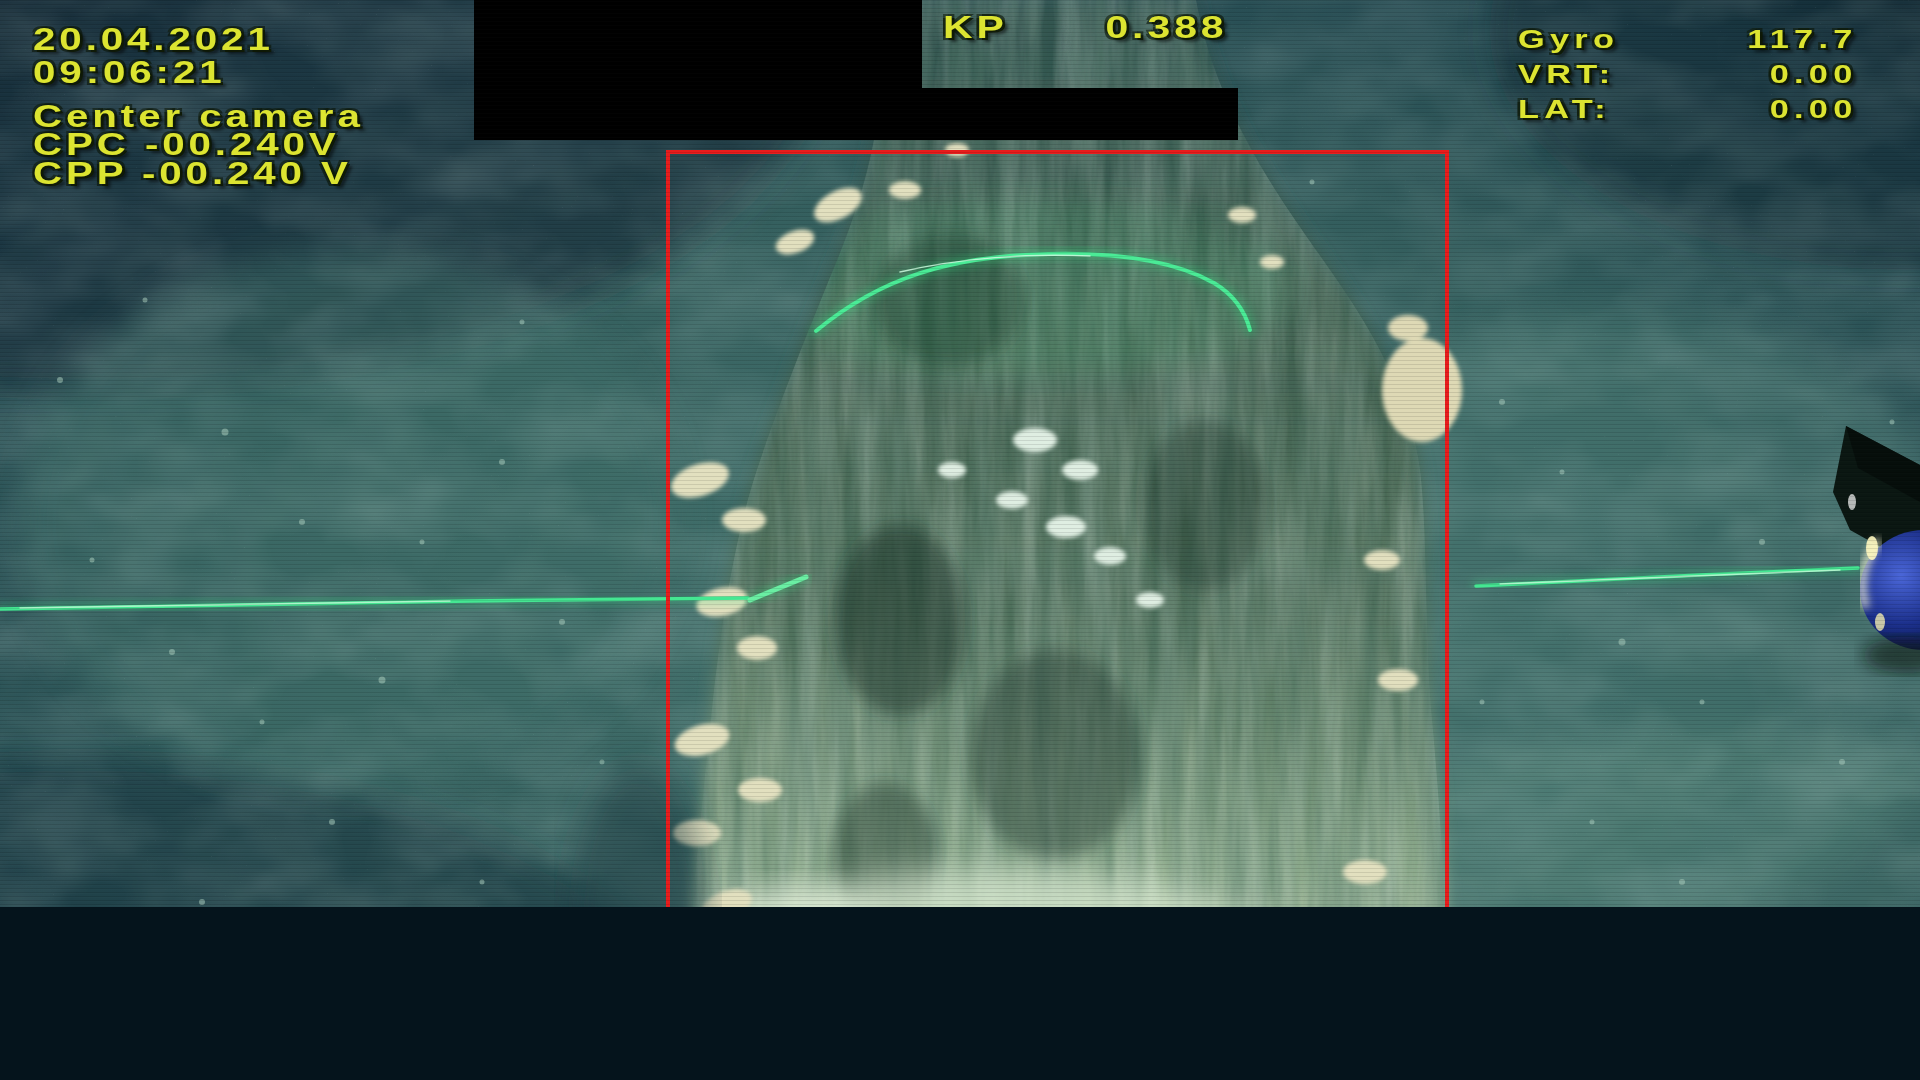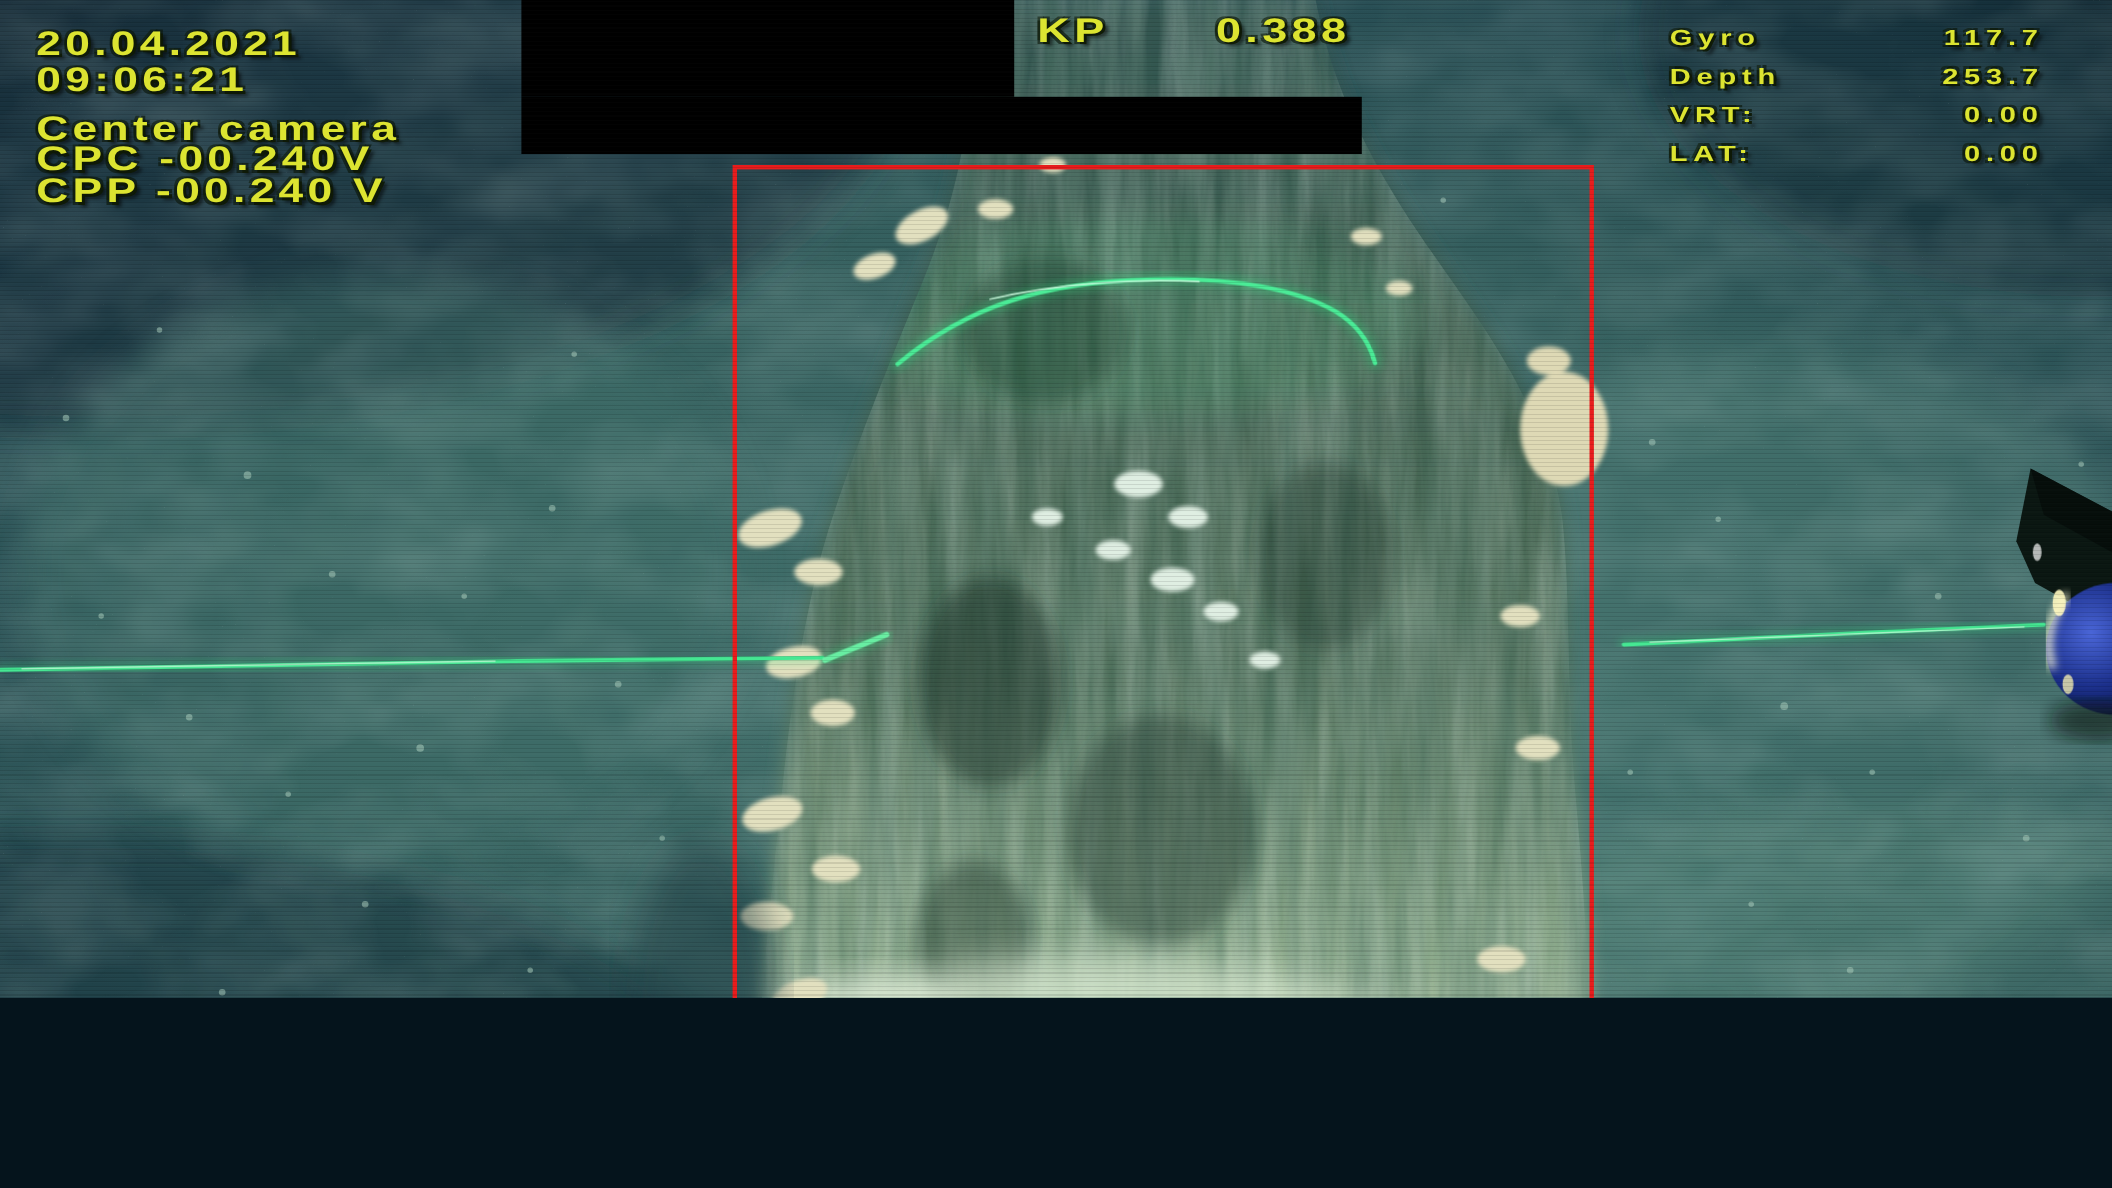"Gyro" .panel-nav { font-size: 20px -> 26px }
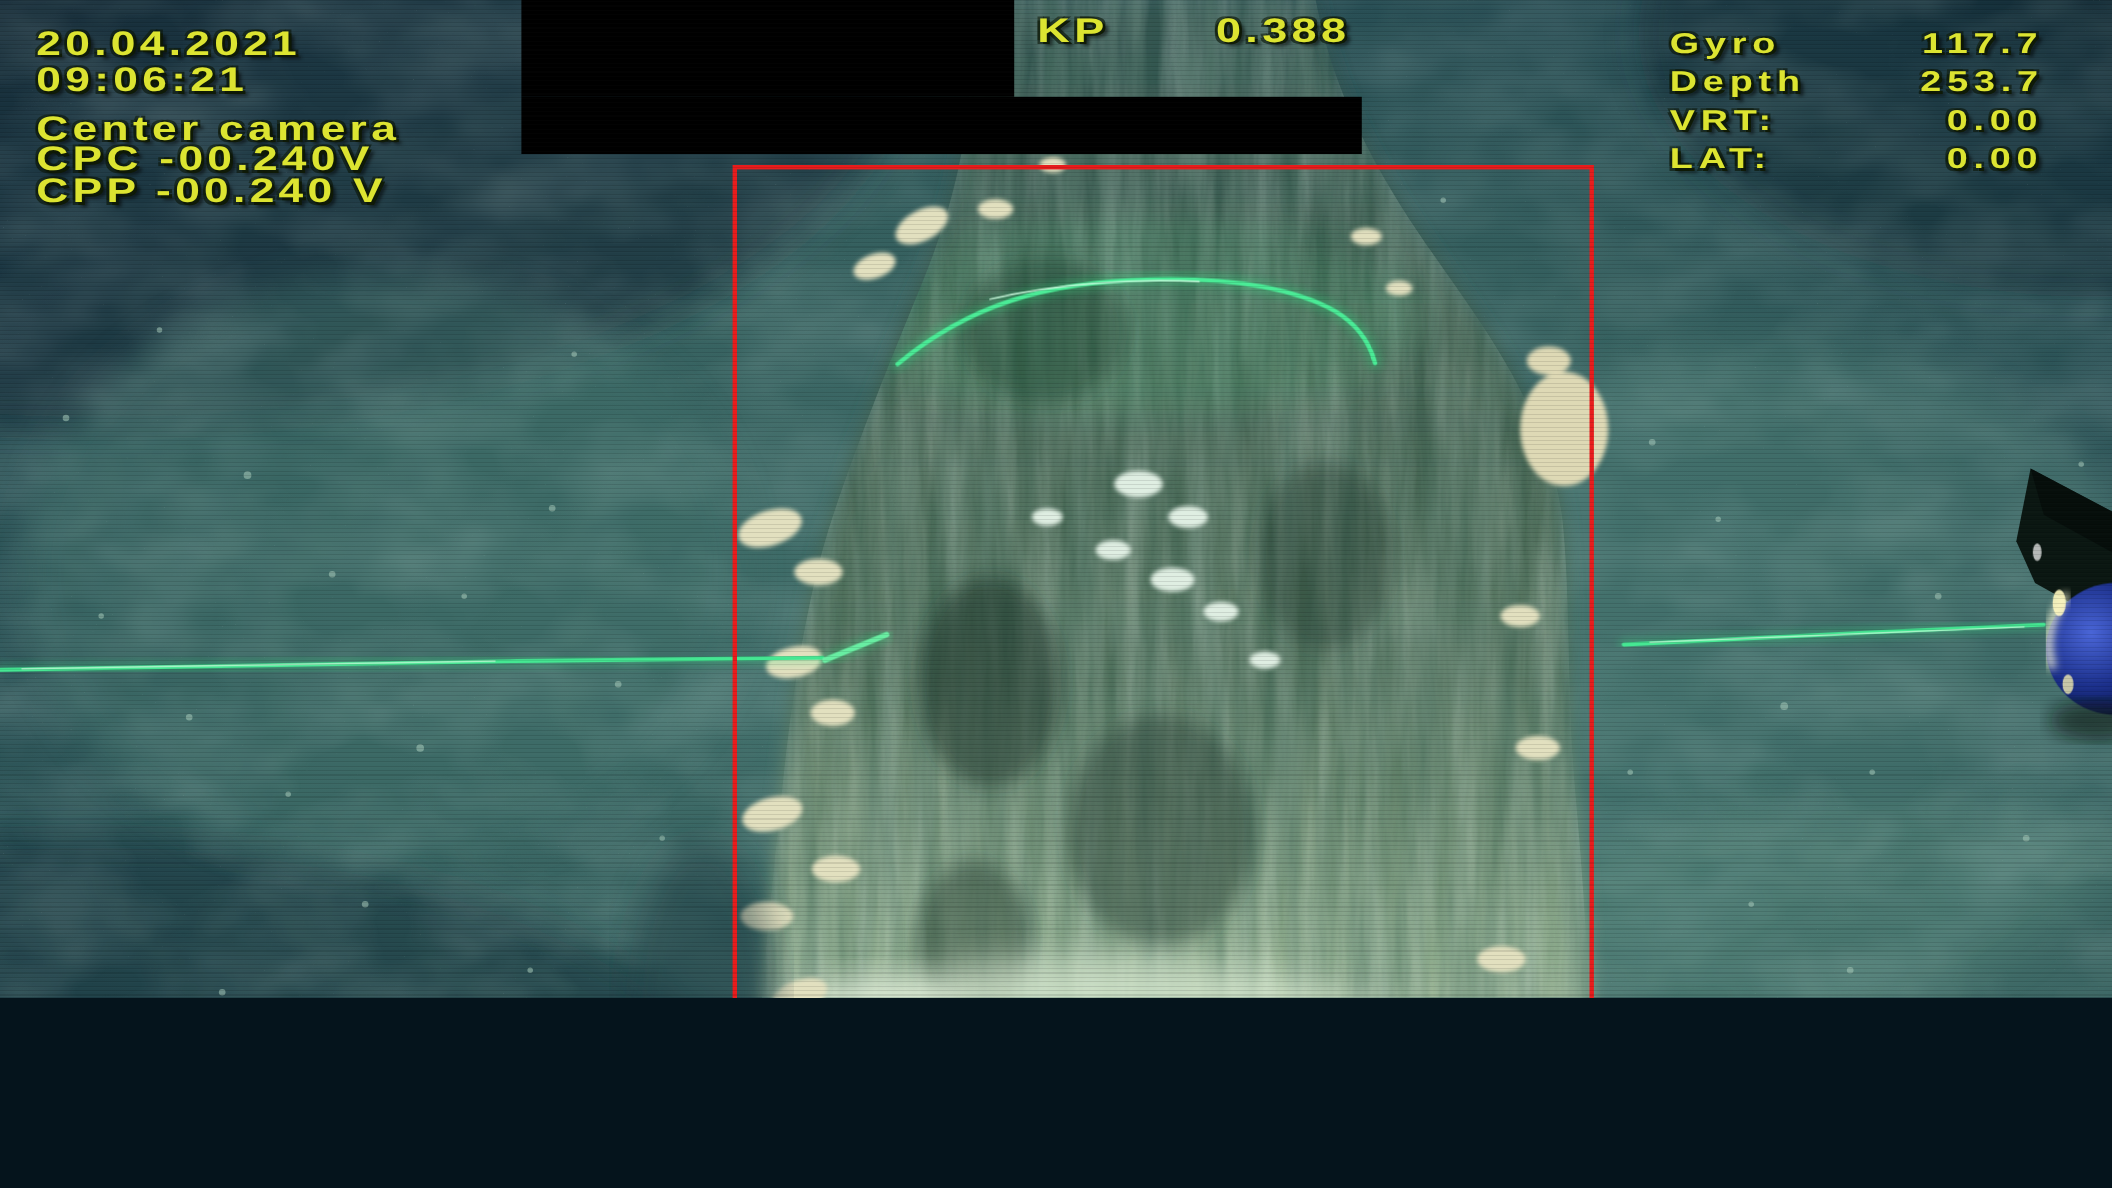"Depth" div.row { html: <div> <span>Depth</span> <span>253.7</span> </div> -> none }
